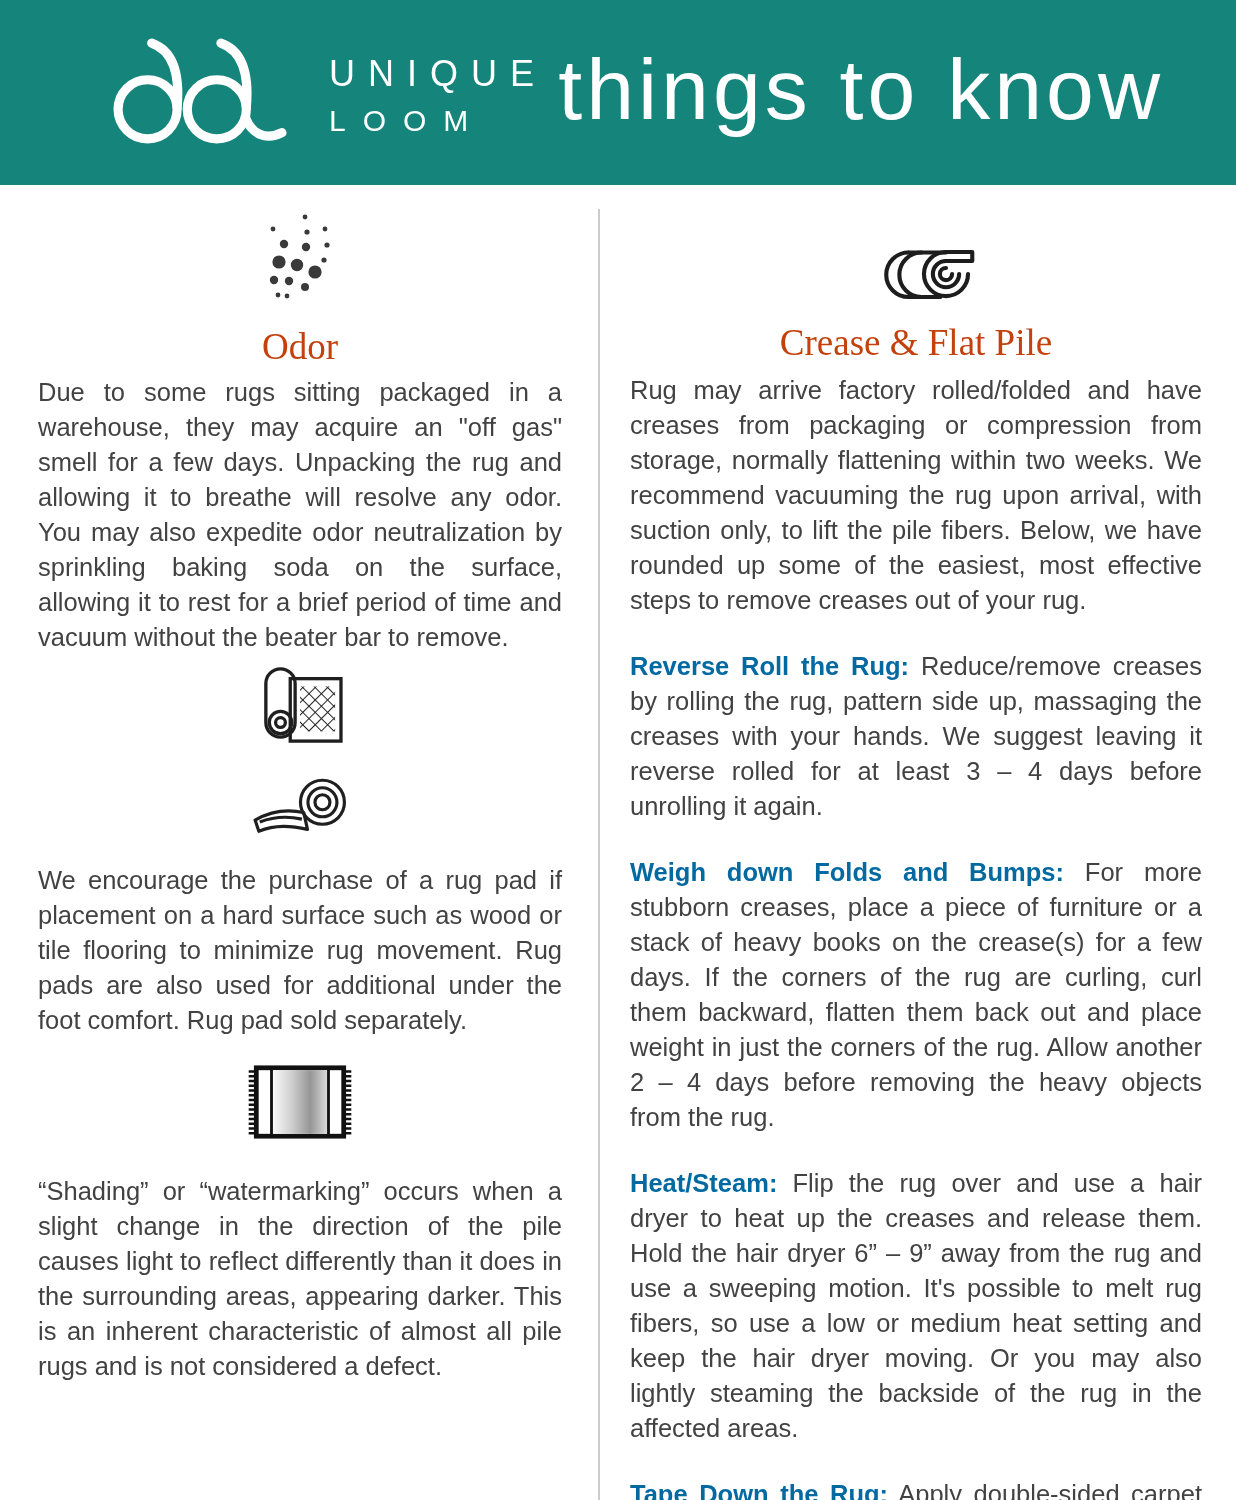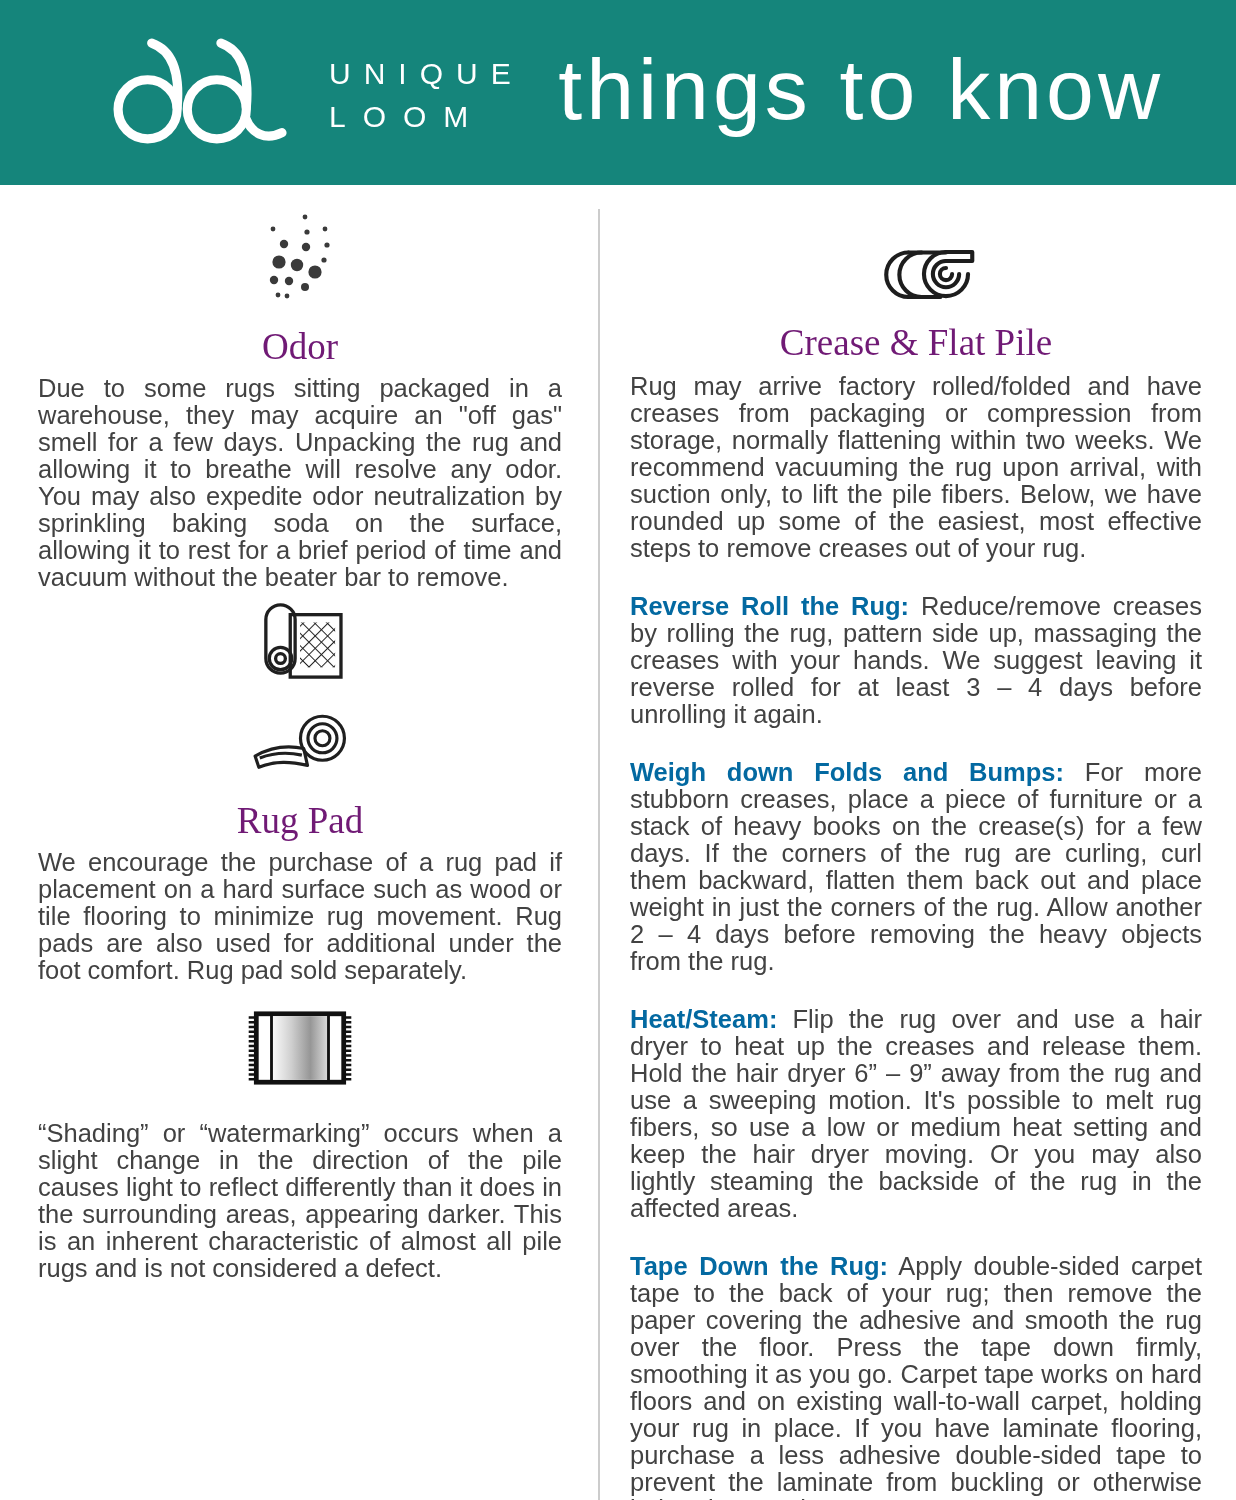"UNIQUE" .wordmark .l1 { font-size: 30px -> 36px }
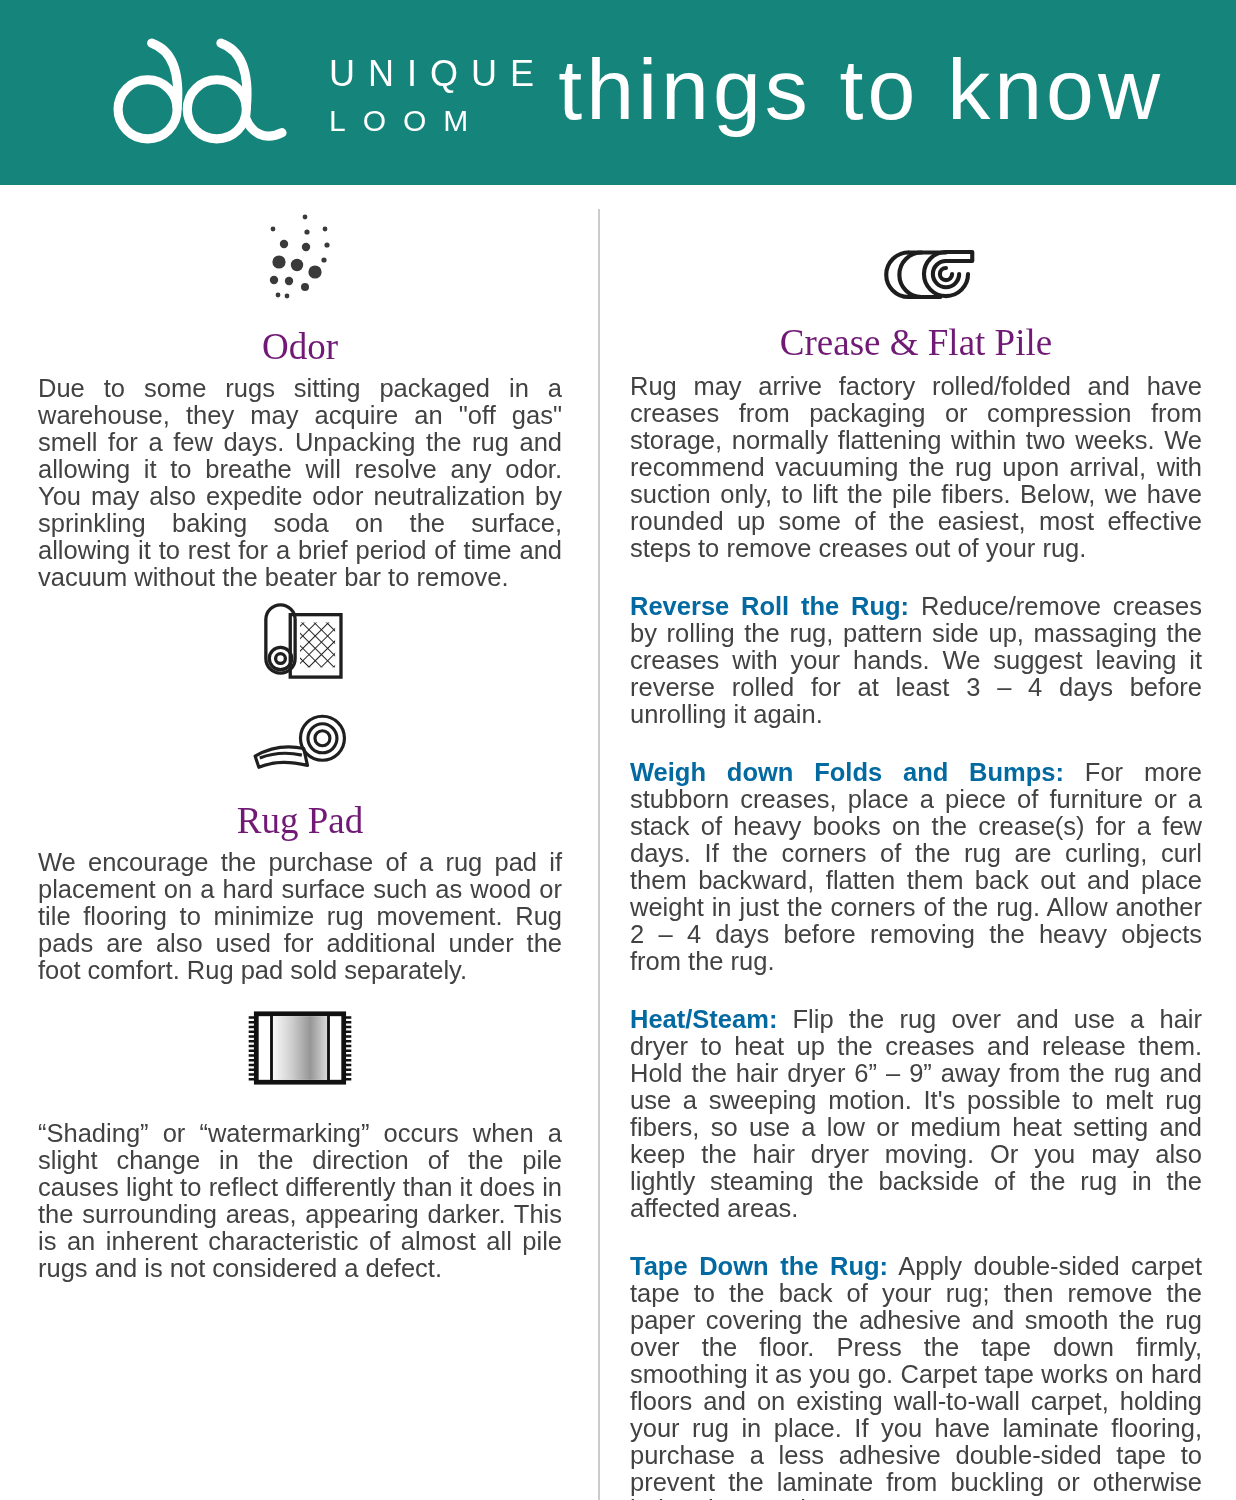"Odor" .section-heading { color: #701a75 -> #c2410c }
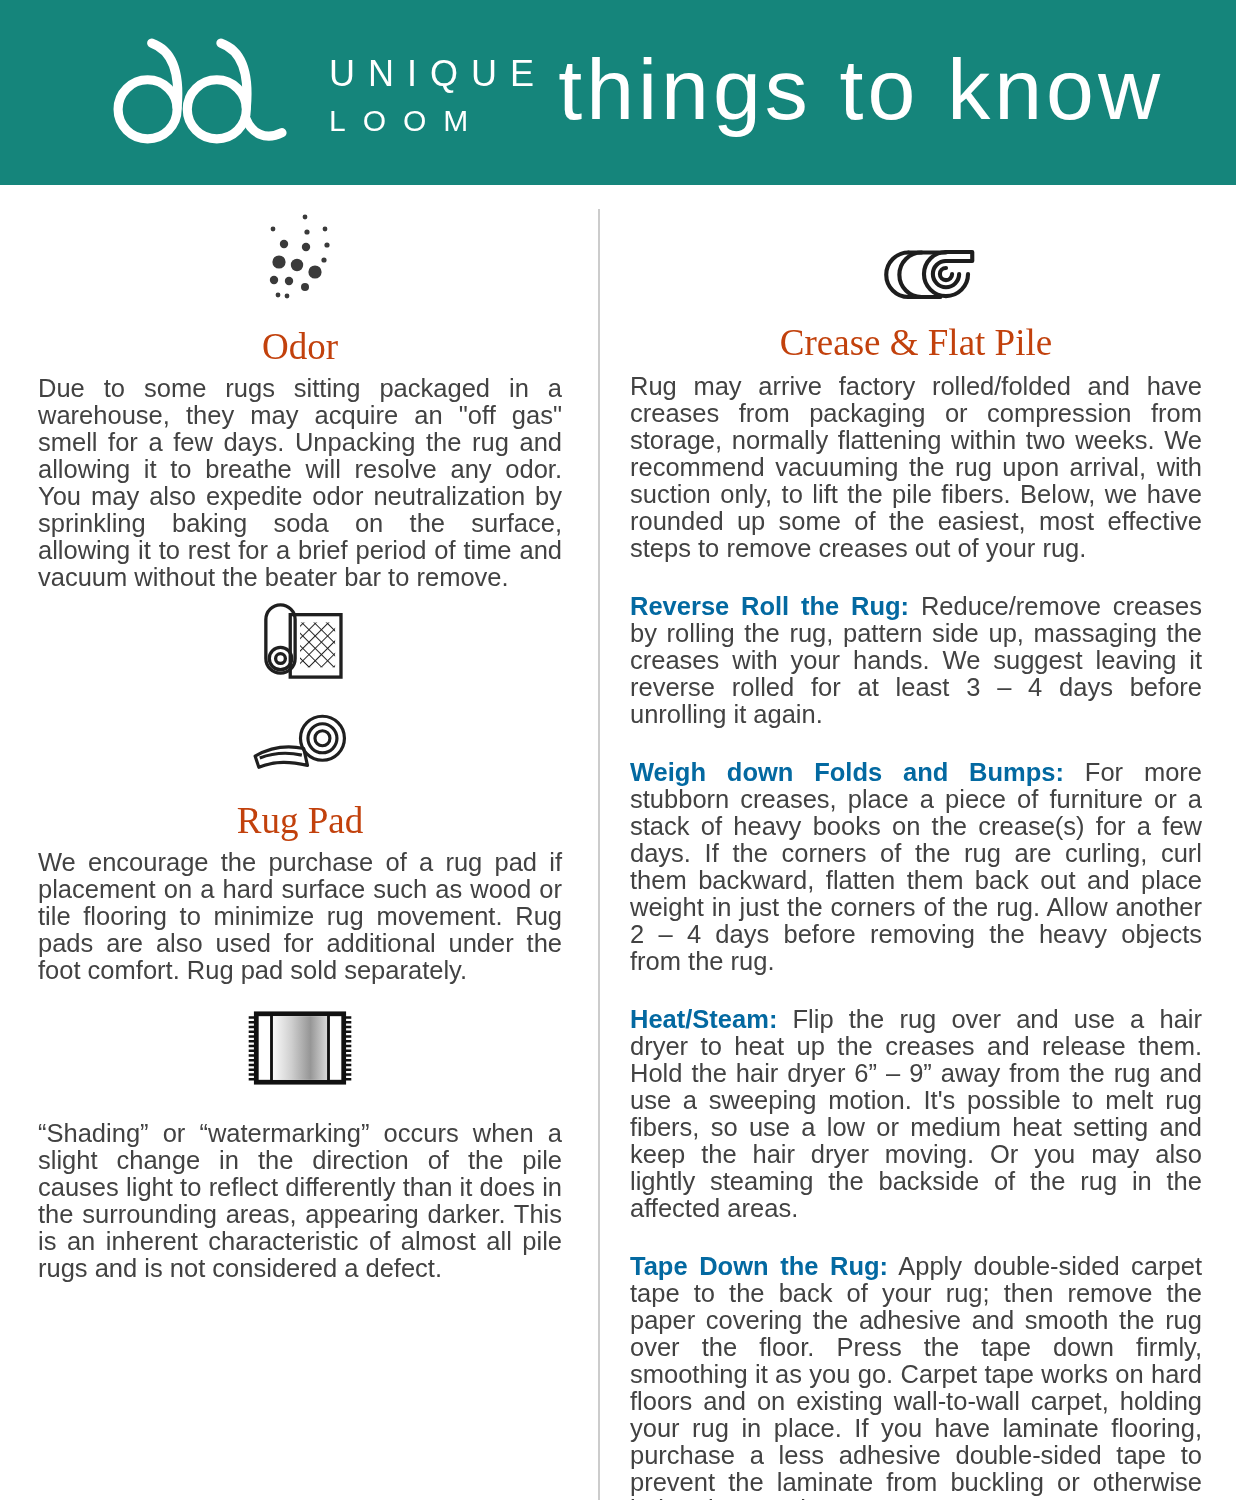"Due to some rugs sitting" .body-text { line-height: 27px -> 35px }
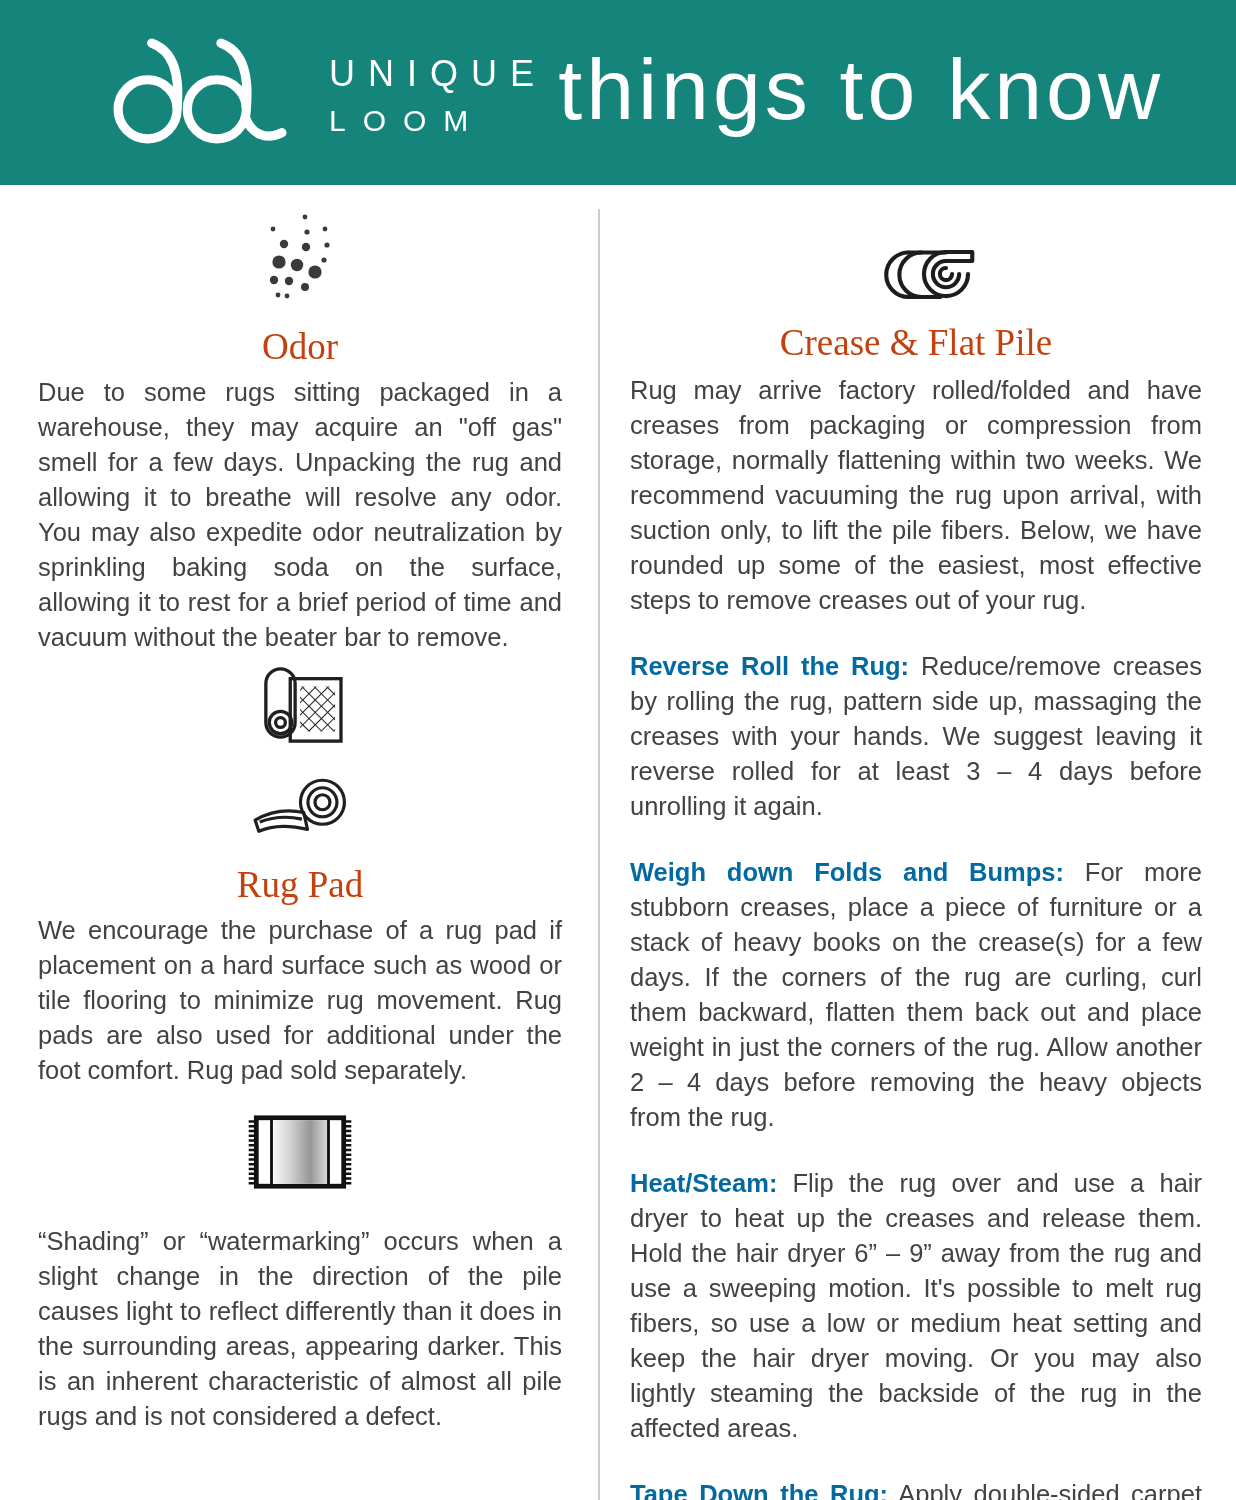"Rug Pad" div.section-heading { html: <div>Rug Pad</div> -> none }
